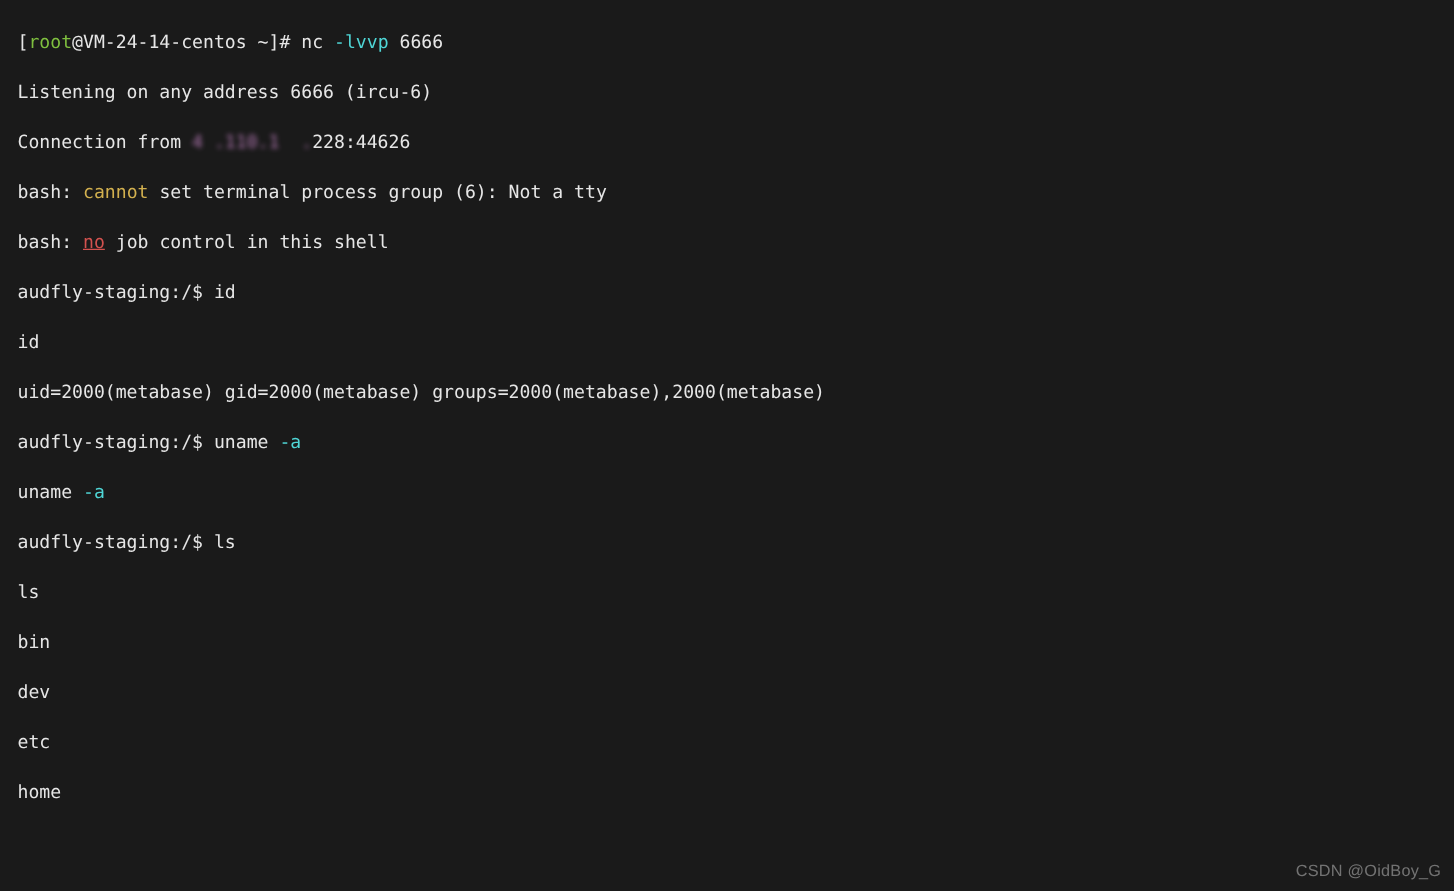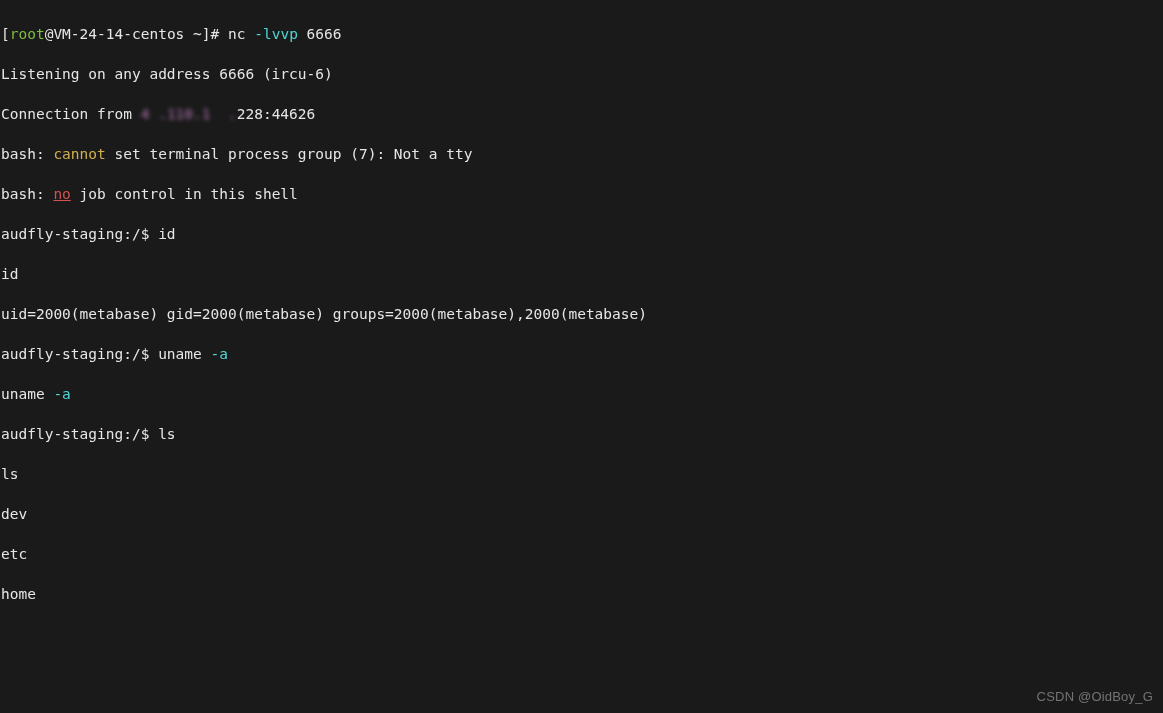"[root@VM-24-14-centos ~]# nc -lvvp 6666" .terminal { padding: 4px 1px -> 4px 14px }
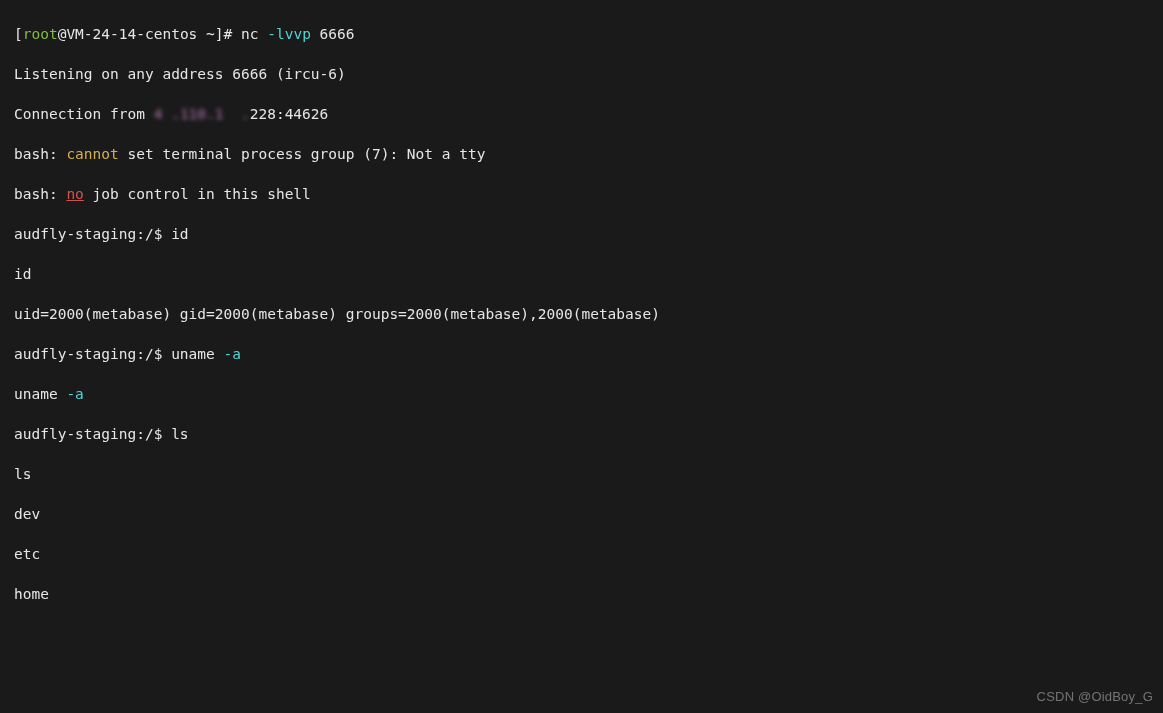"set terminal process group (7):" span { text: 7 -> 6 }
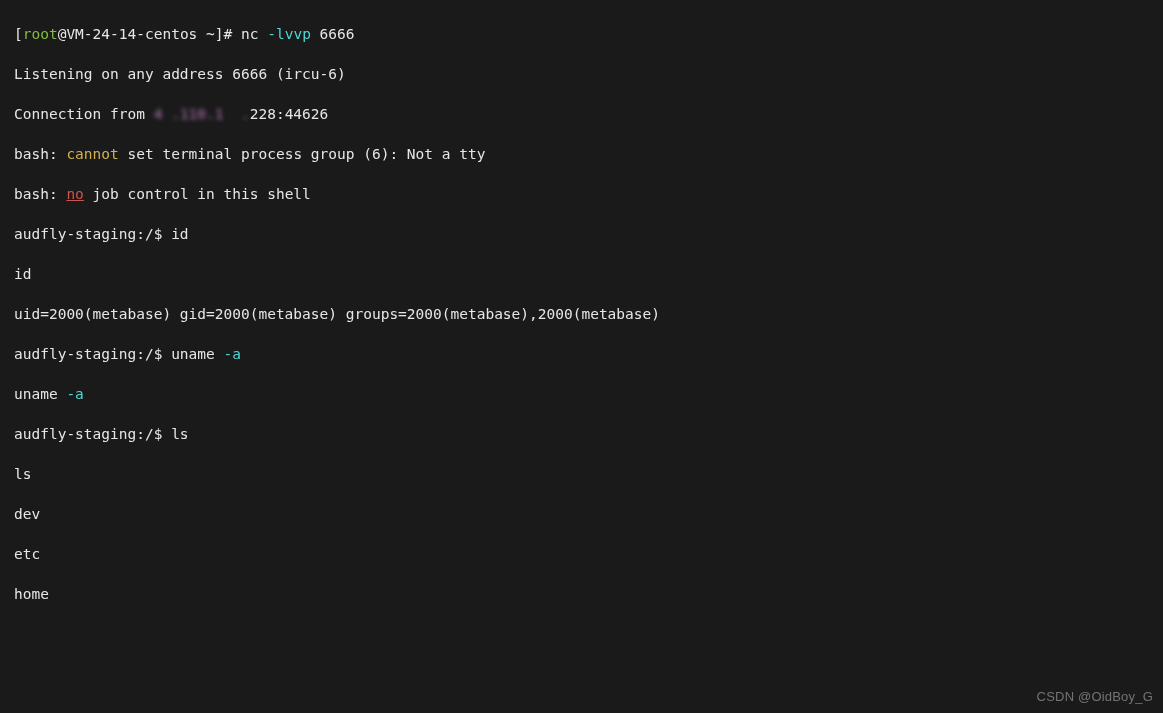"bin" span.line { html: none -> <span>bin</span> }
